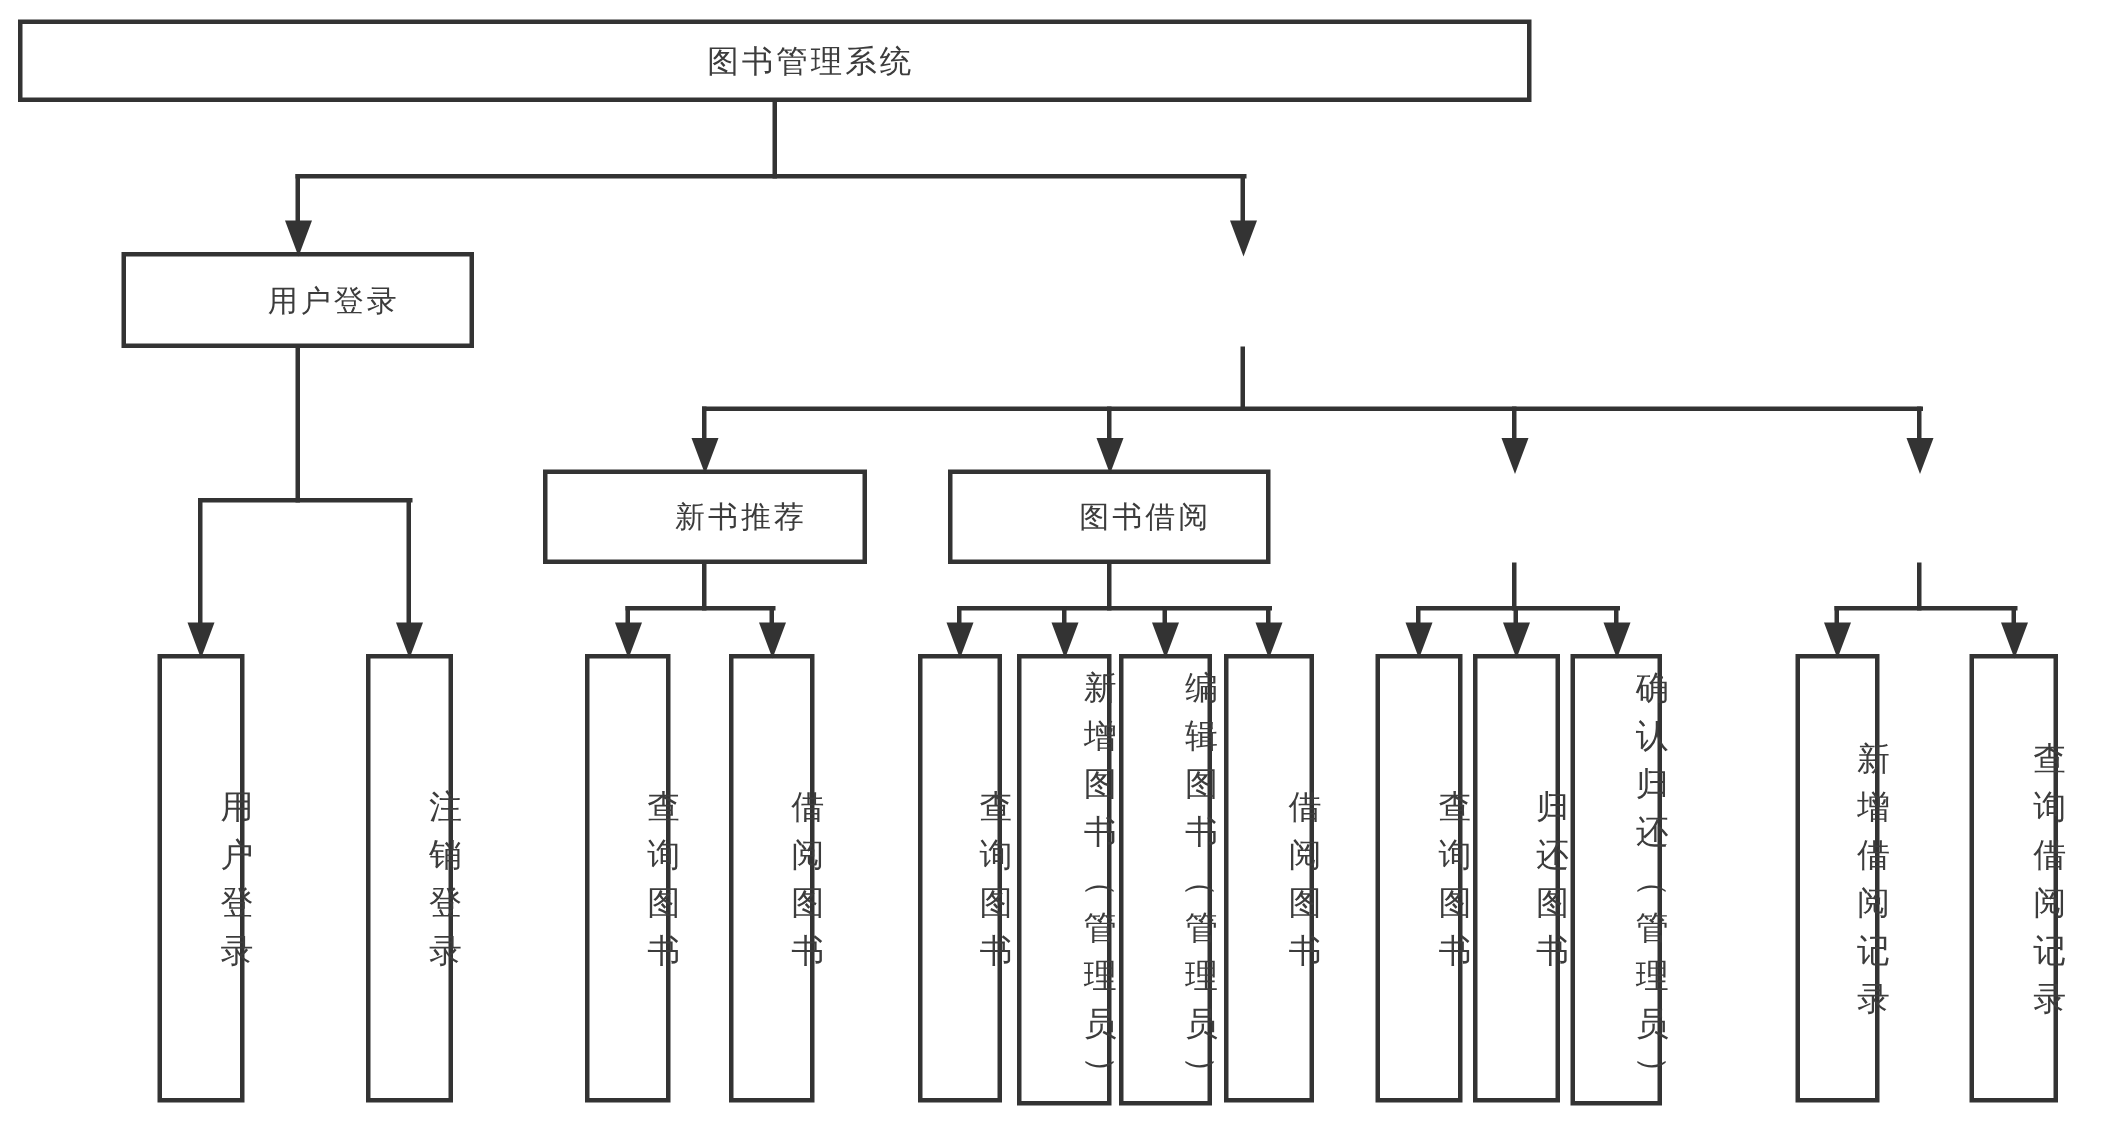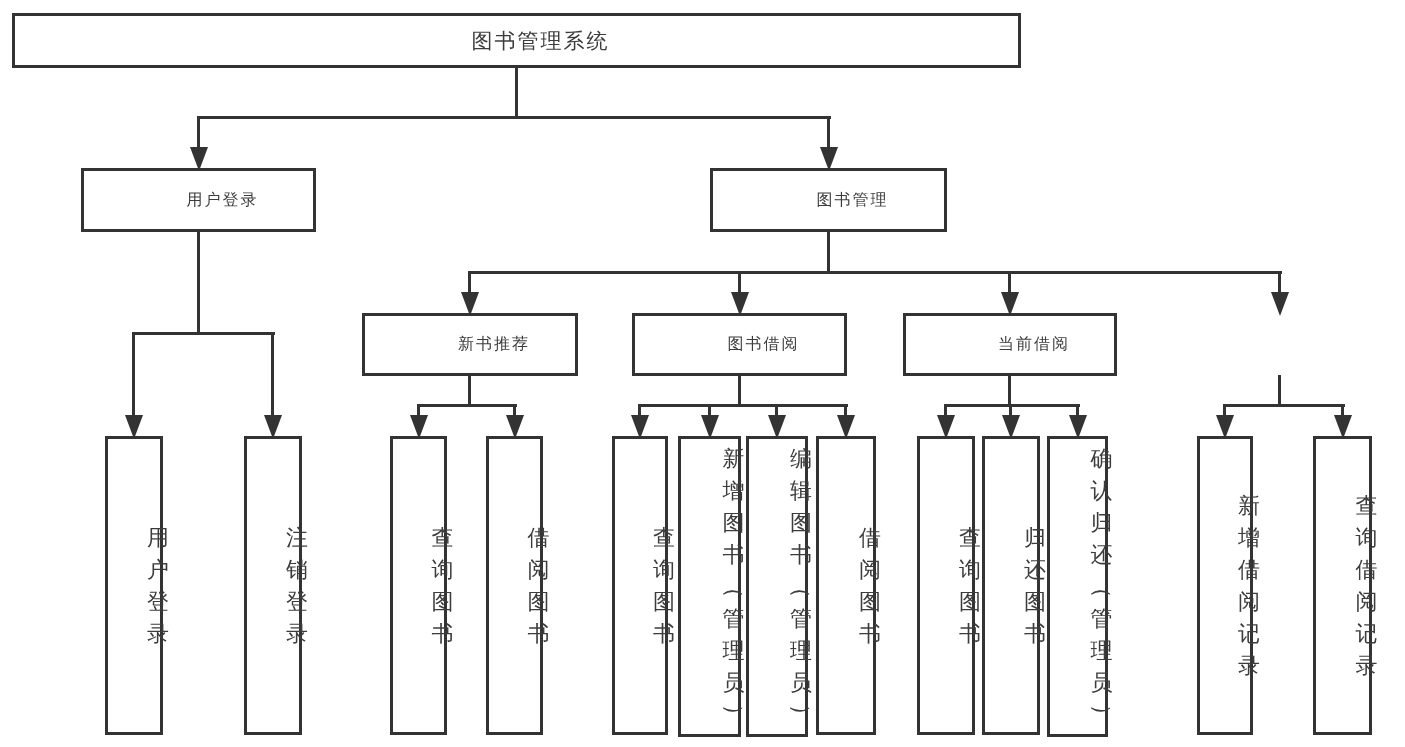"用户登录" .node.h .label { font-size: 16px -> 20px }
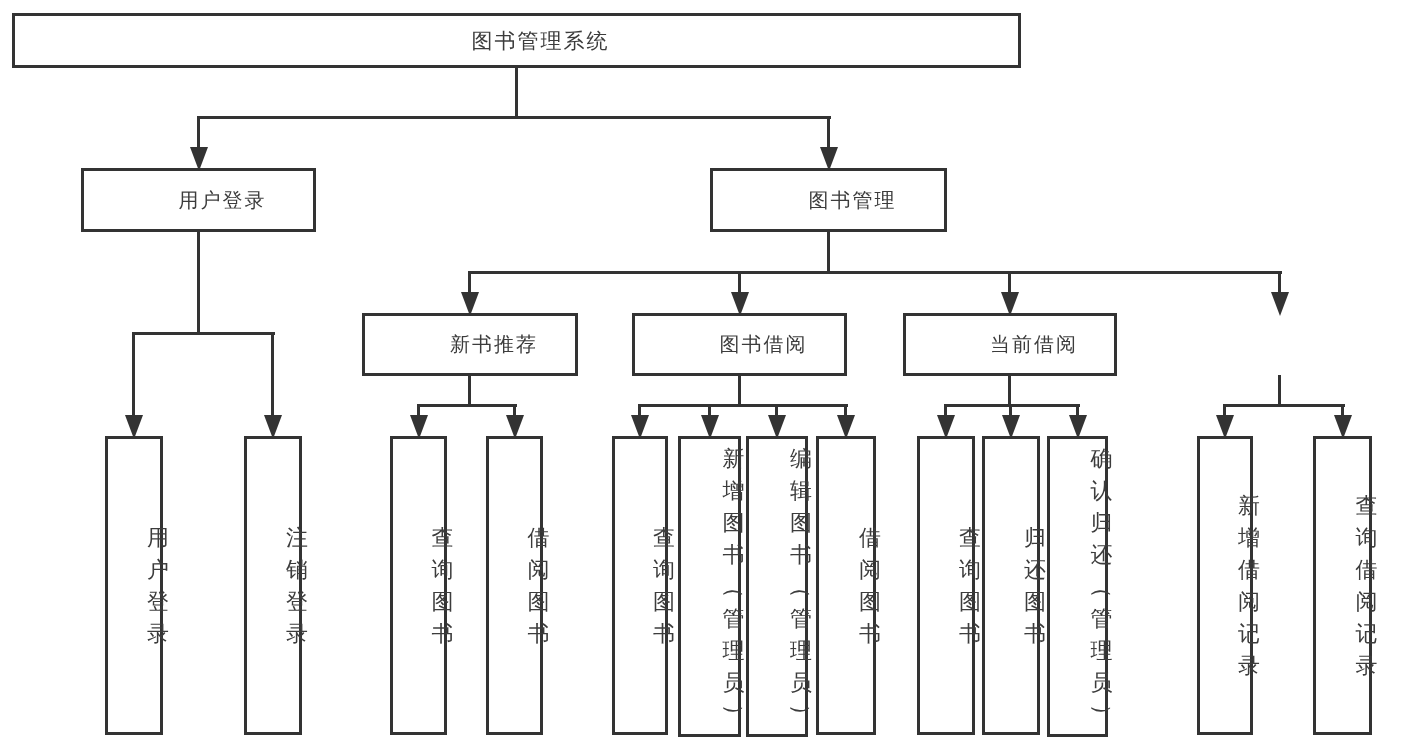"图书管理" div.node { html: <div> <span>图书管理</span> </div> -> none }
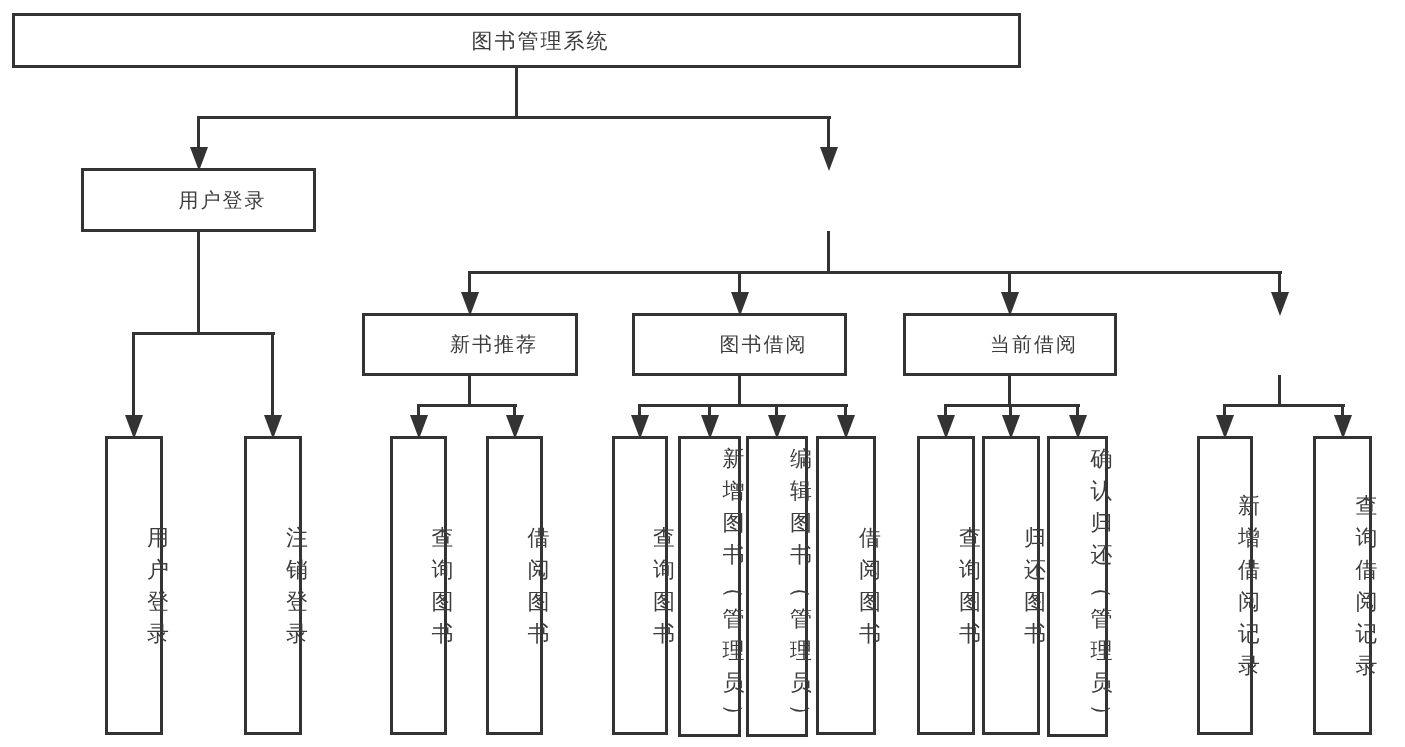"当前借阅" div.node { html: <div> <span>当前借阅</span> </div> -> none }
